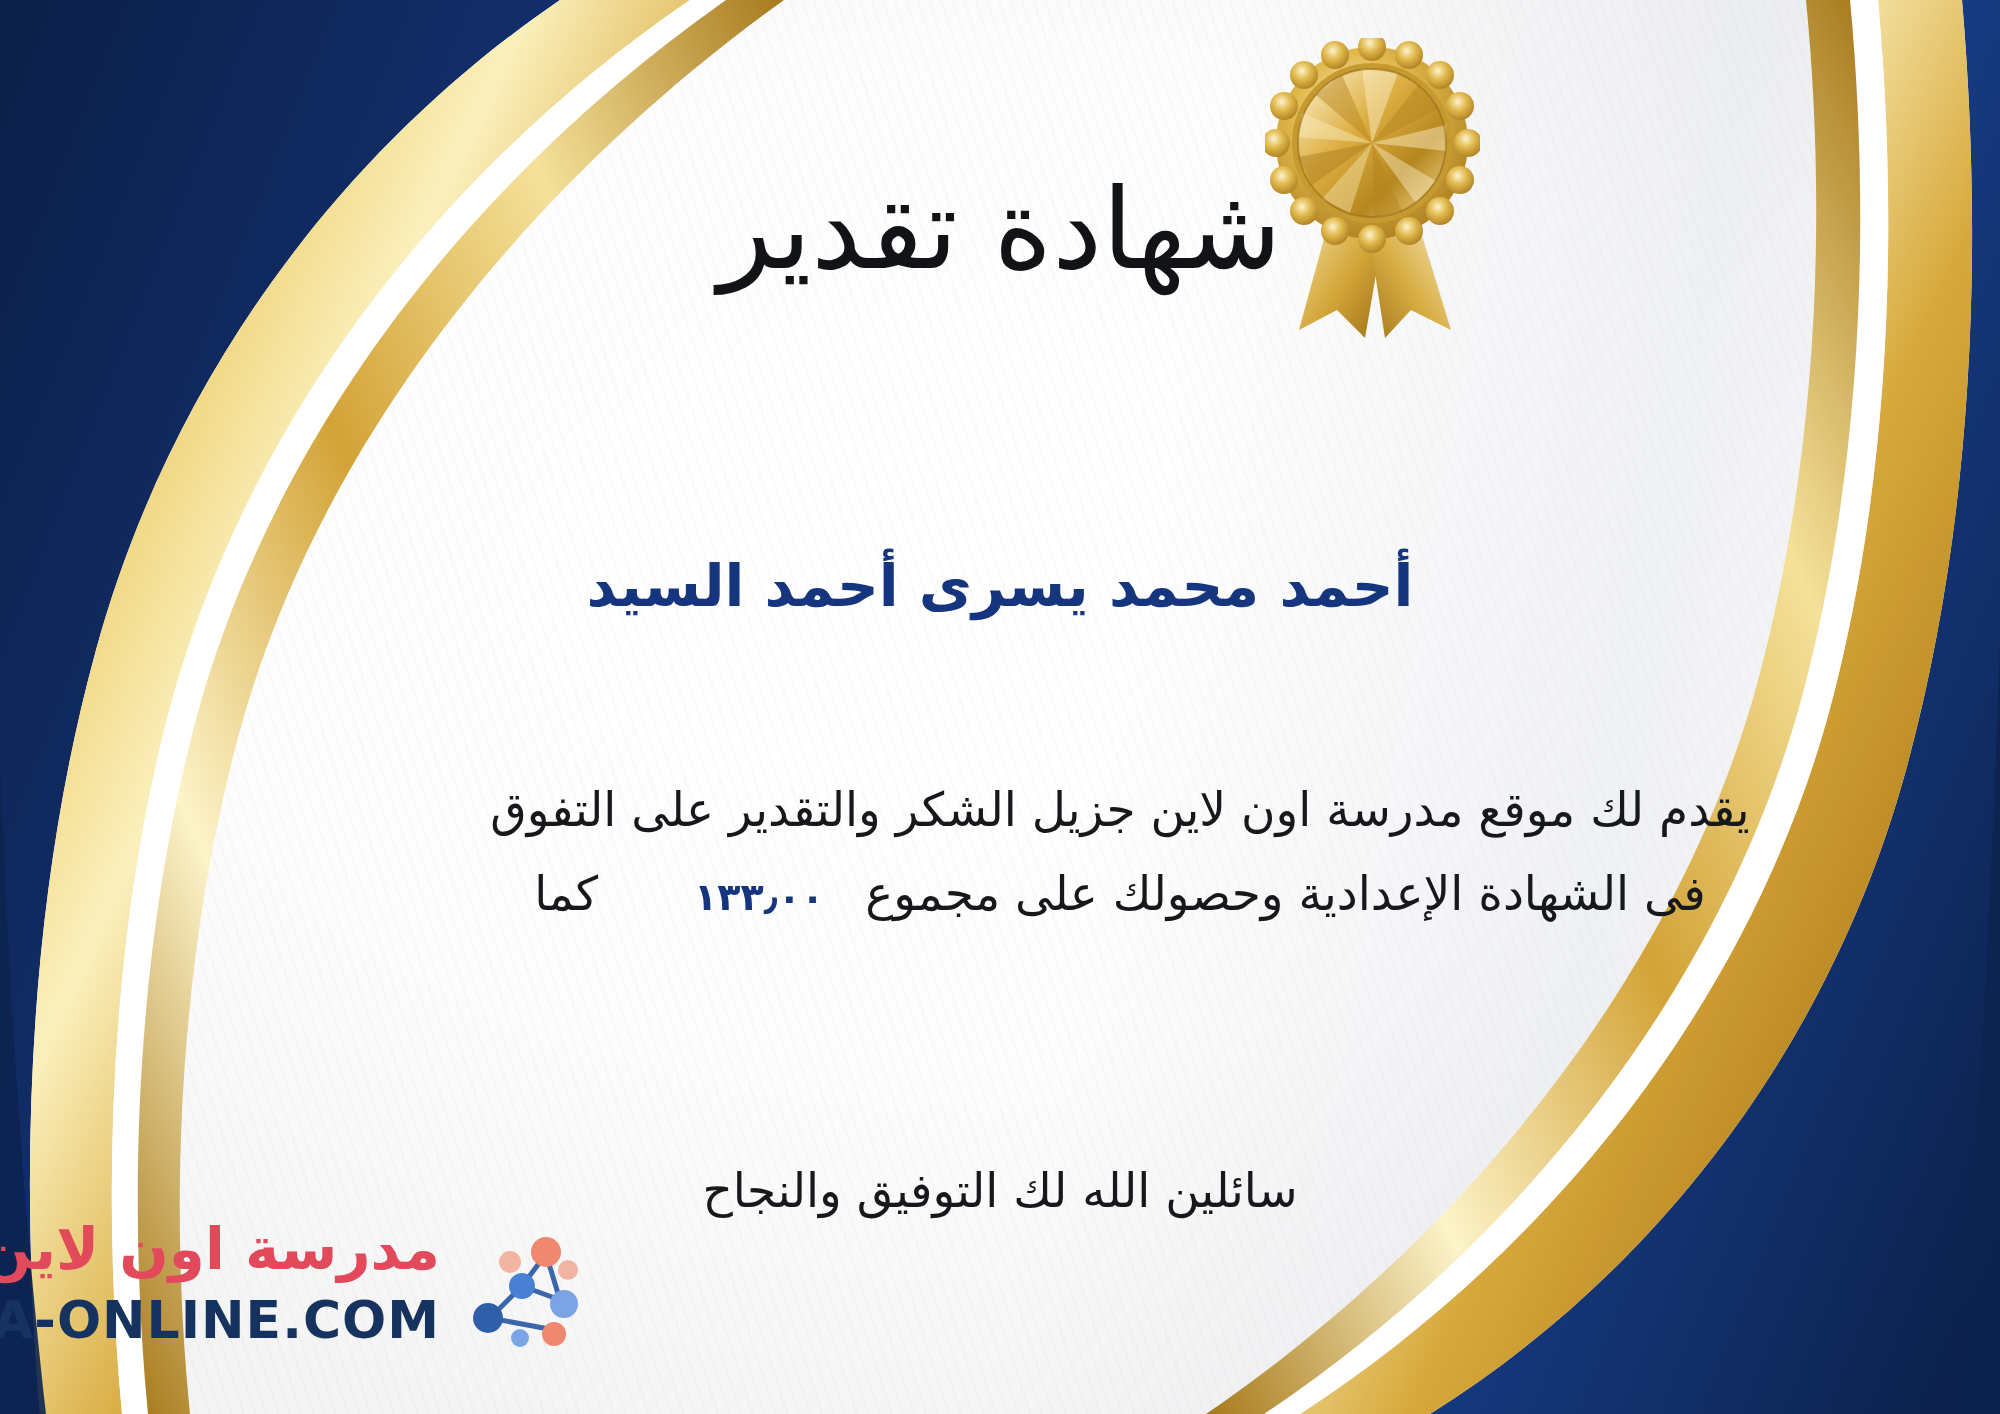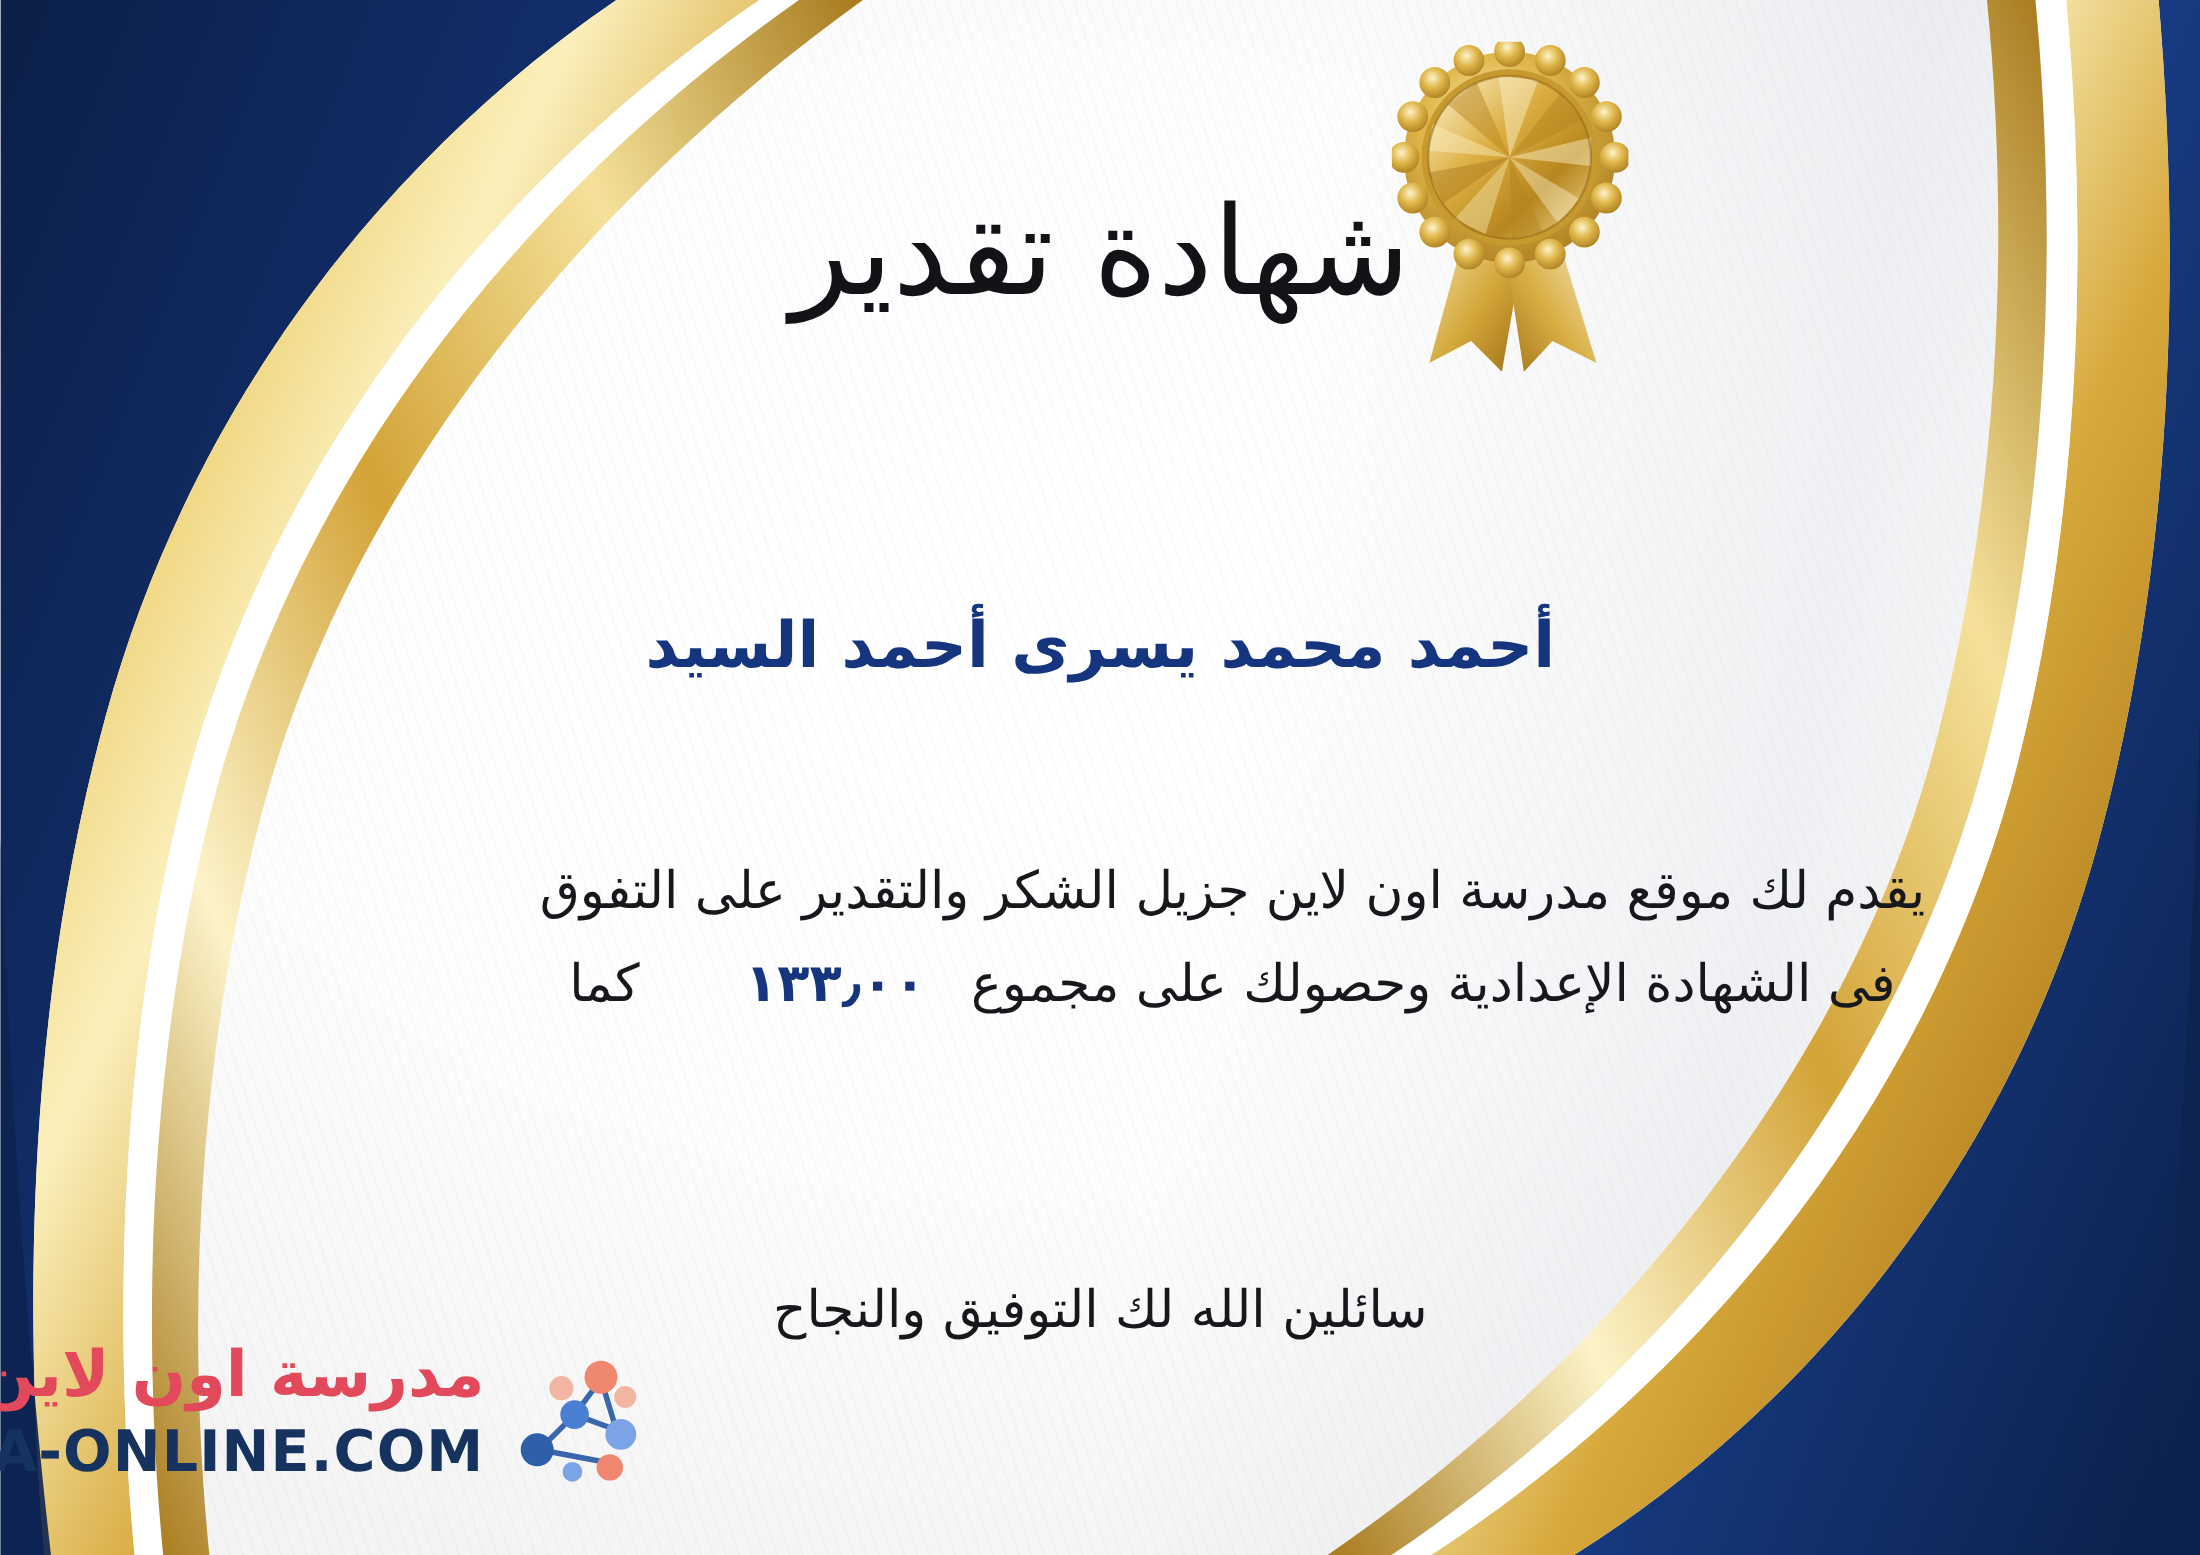"١٣٣٫٠٠" .score { font-size: 48px -> 38px }
